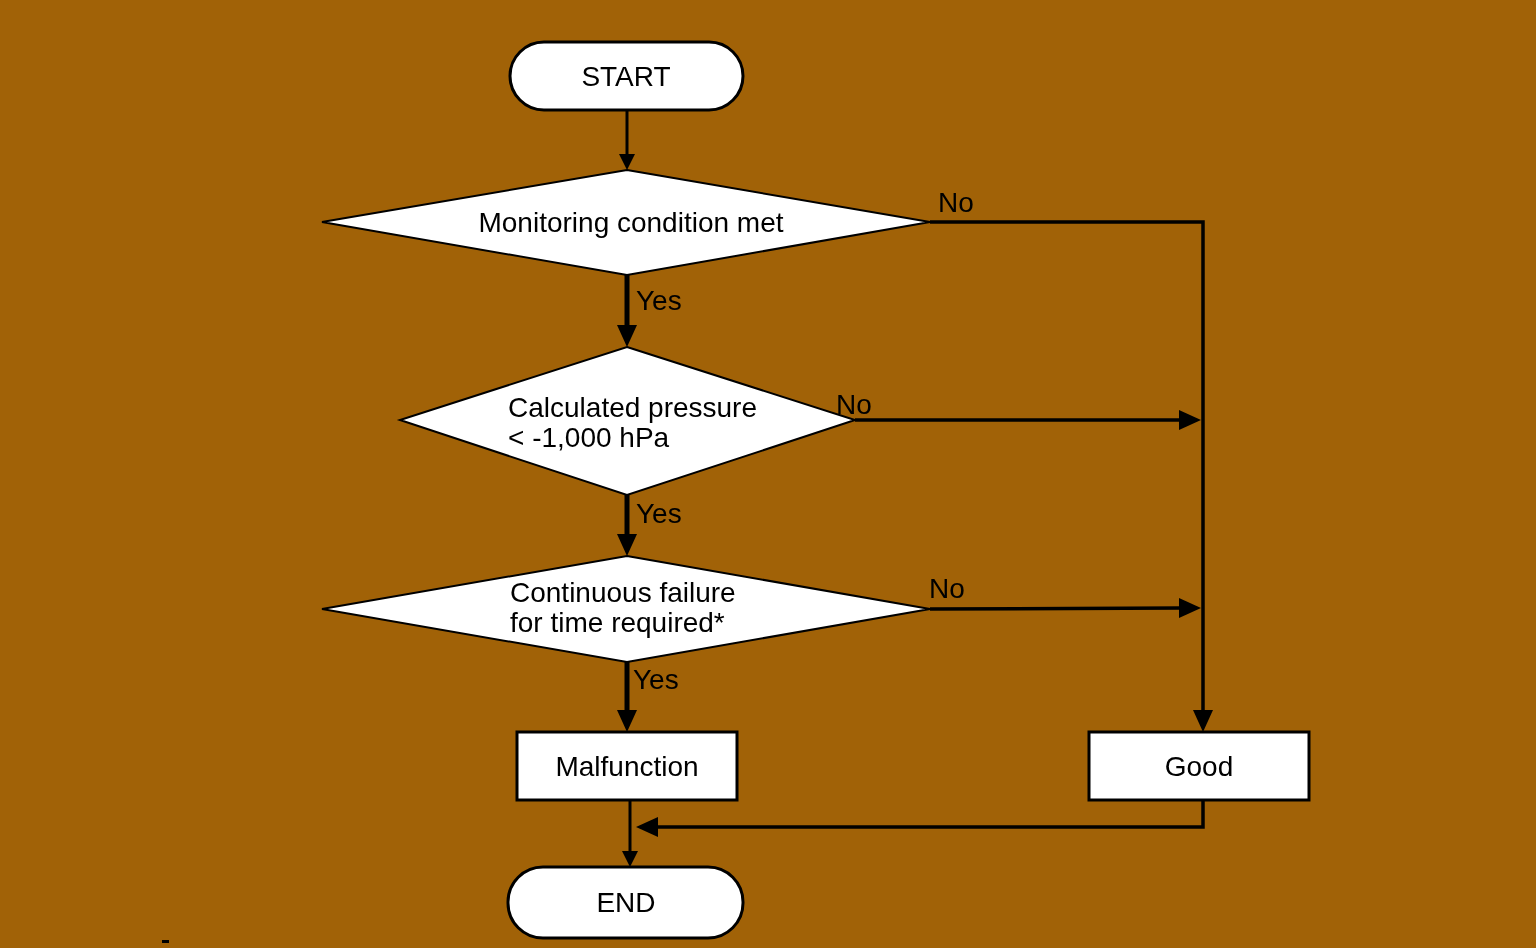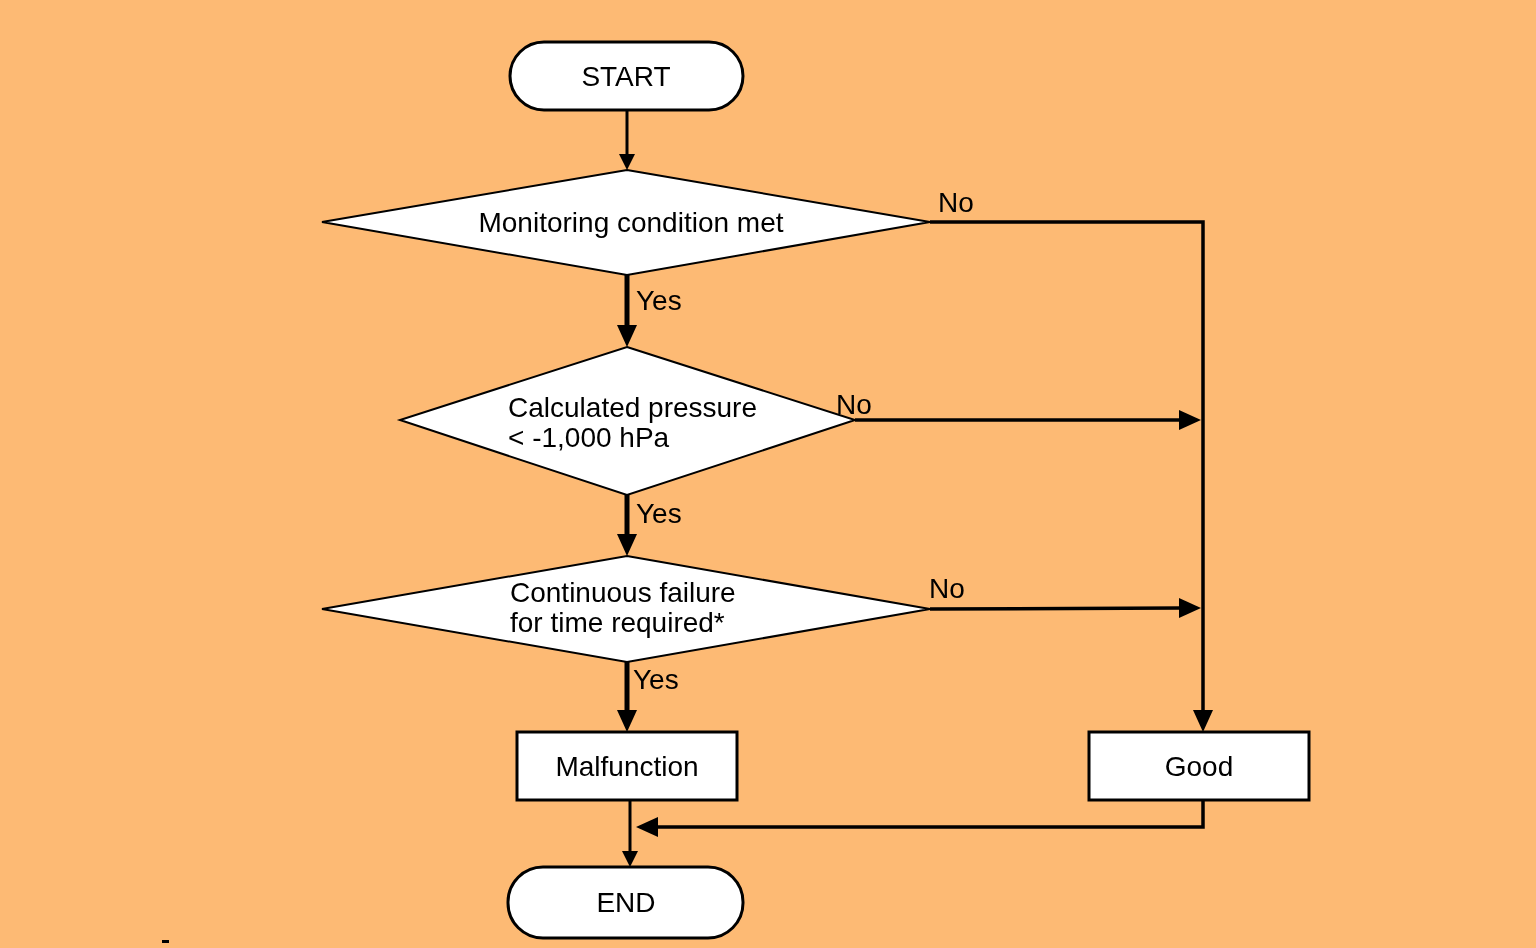"START" .stage { background: #fdba74 -> #a16207 }
